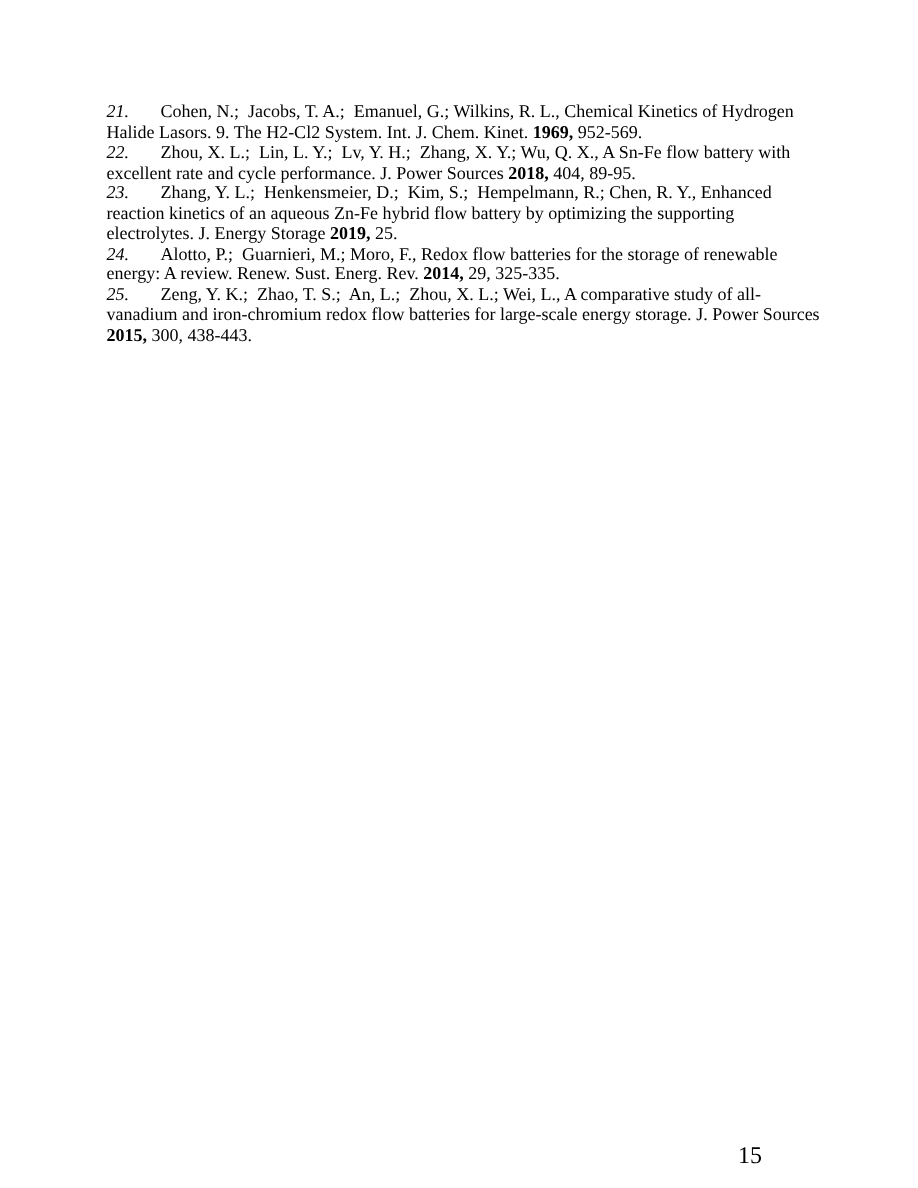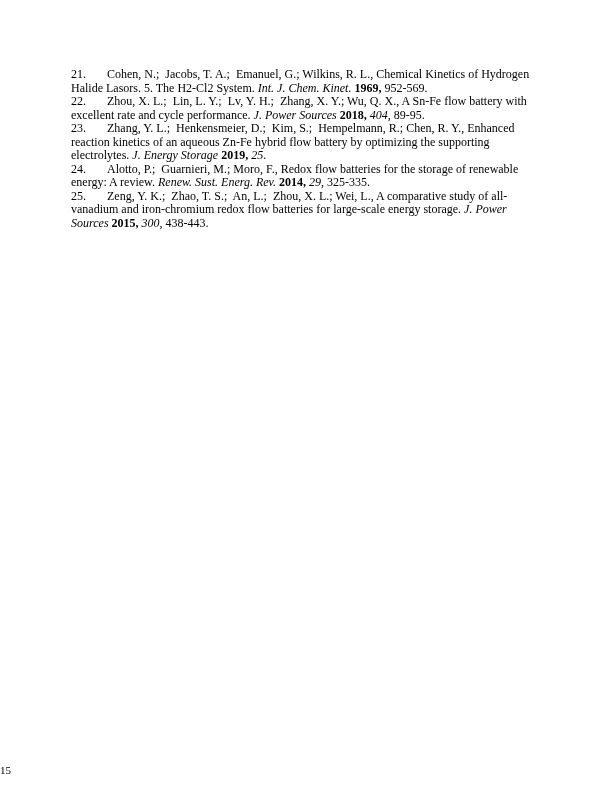"21." .ref-num { font-style: none -> italic }
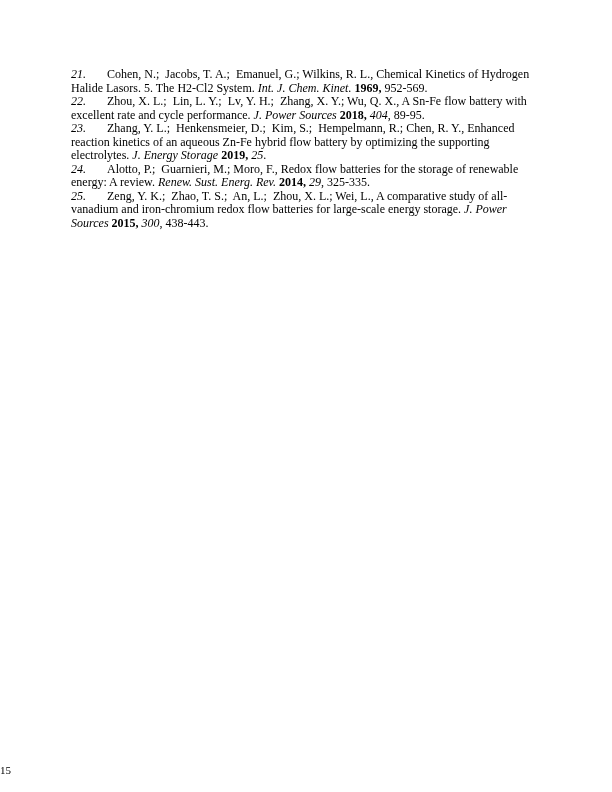"Cohen, N.; Jacobs, T. A.;" span.seg { text: 5 -> 9 }
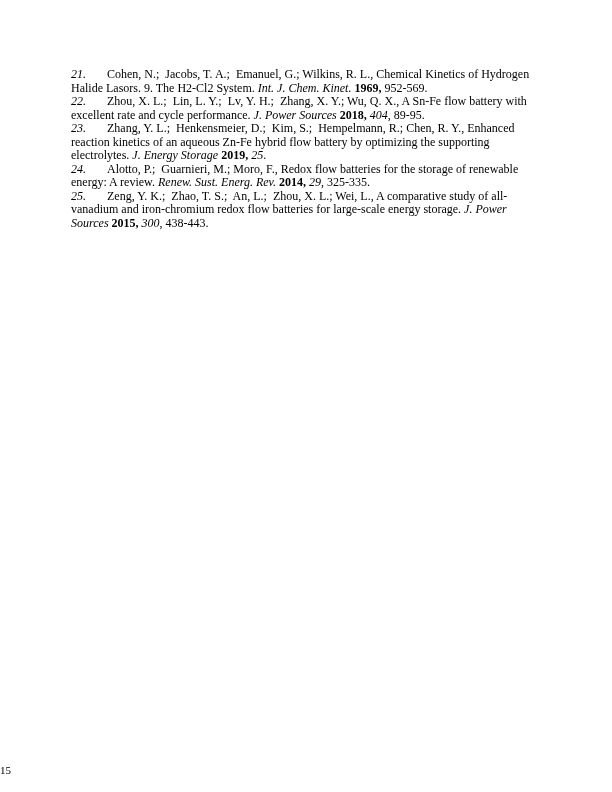"Int. J. Chem. Kinet." .seg.italic { font-style: italic -> none }
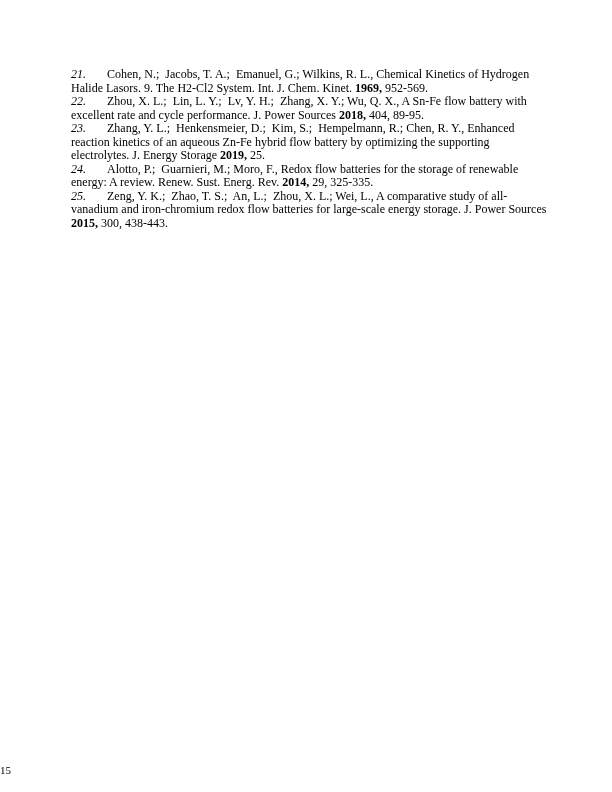"15" .page-number { font-size: 11px -> 16px; text-align: left -> right }
